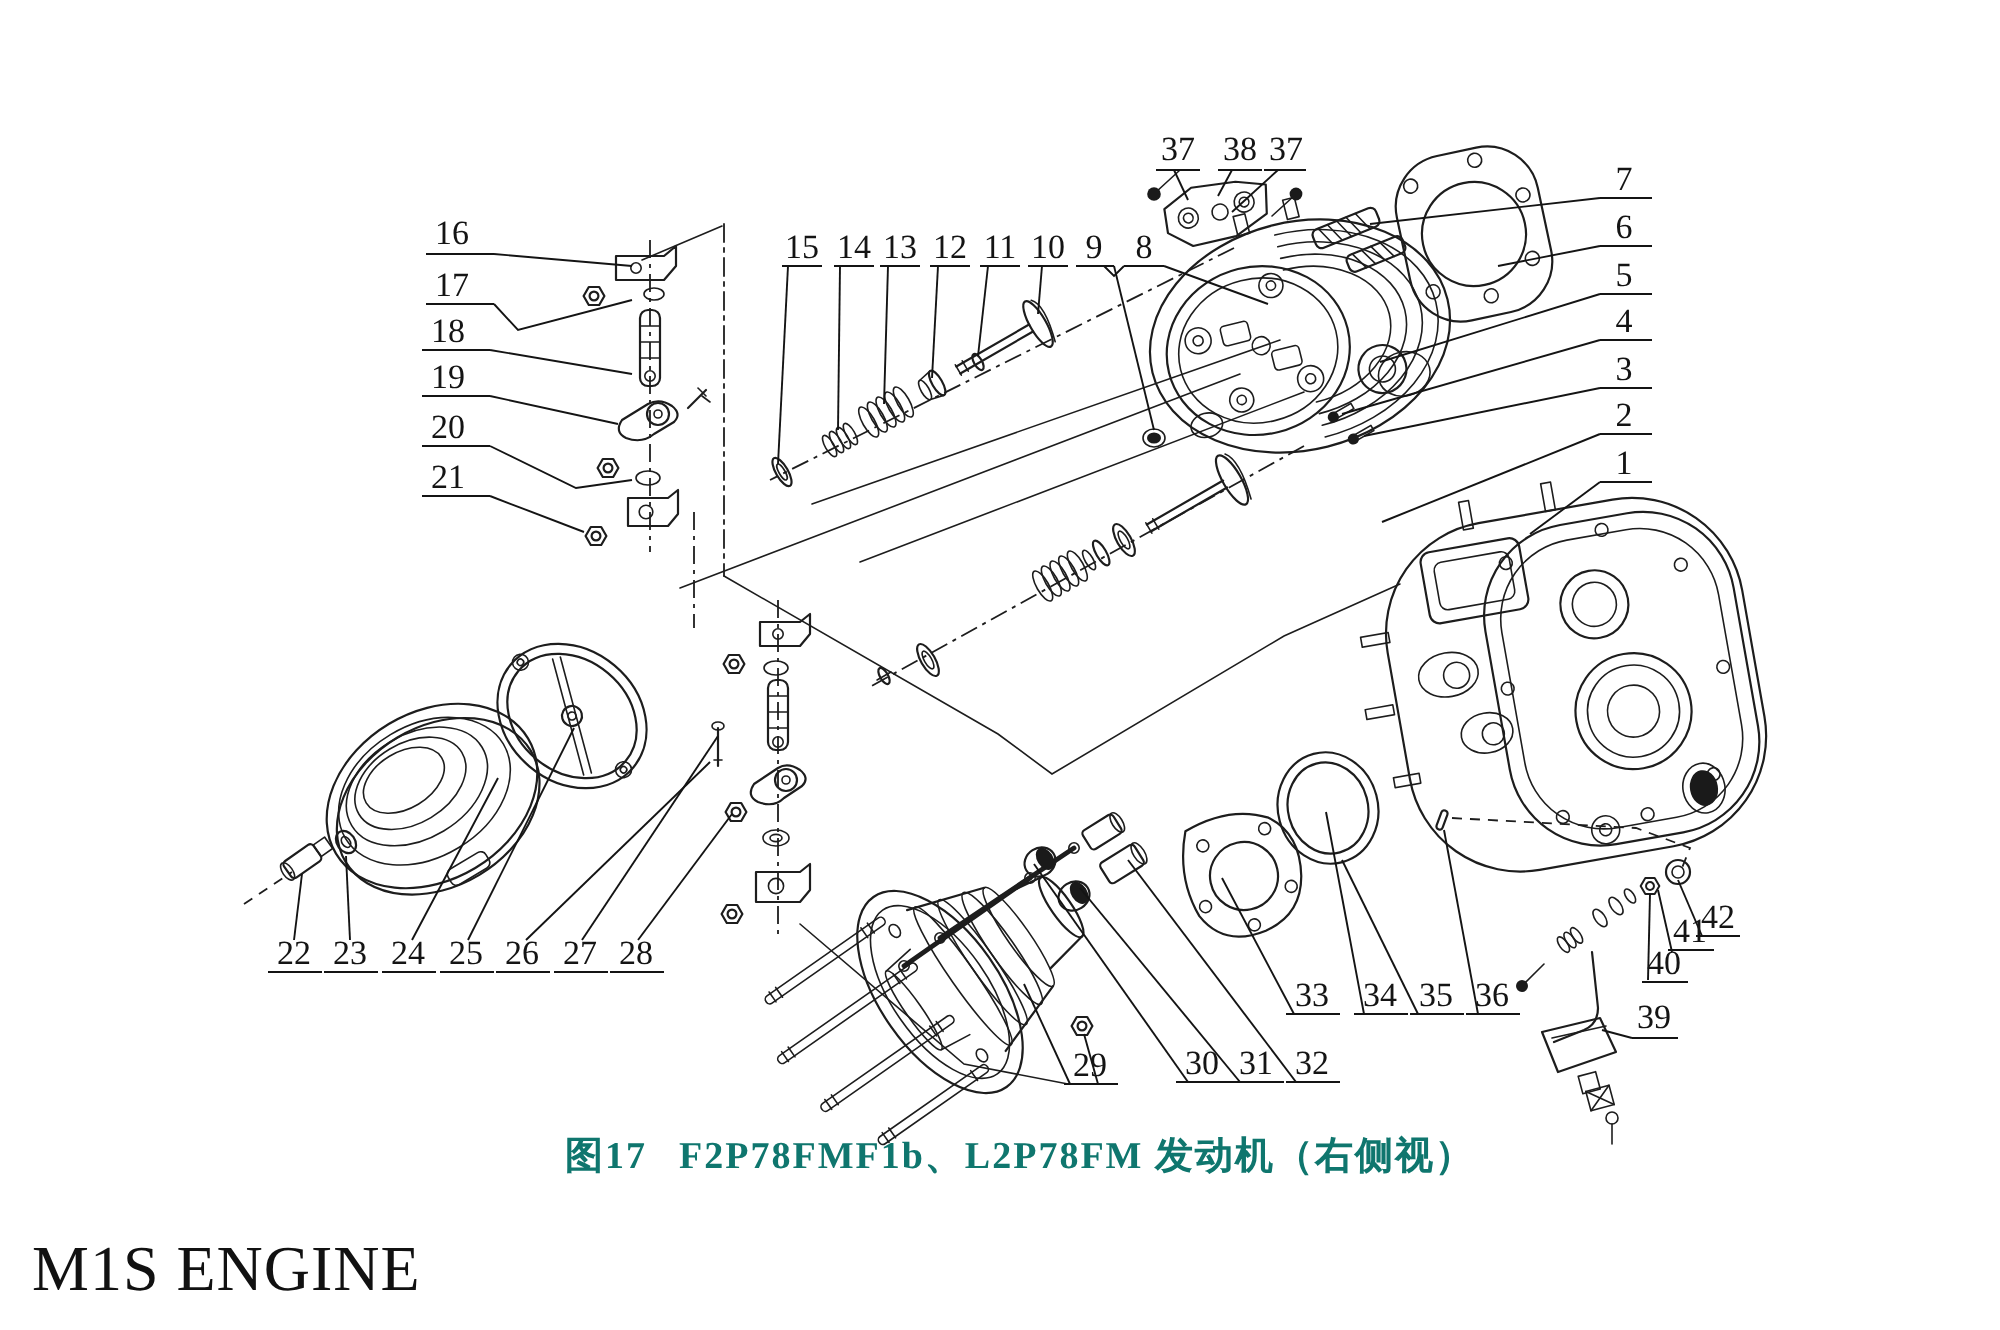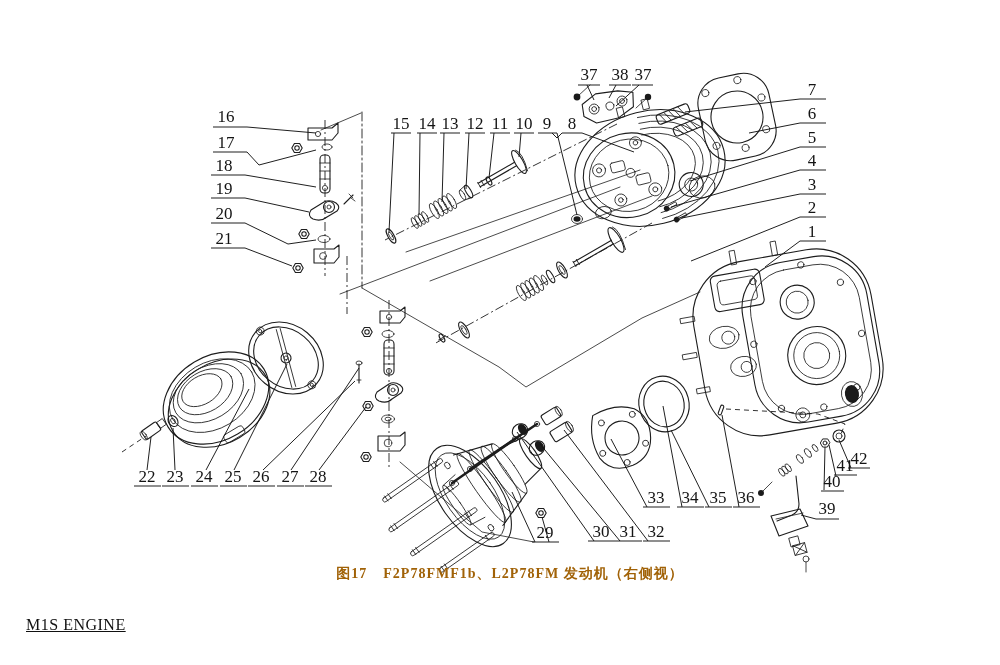"图17 F2P78FMF1b、L2P78FM 发动机（右侧视）" #caption { color: #a16207 -> #0f766e; font-size: 14px -> 19px }
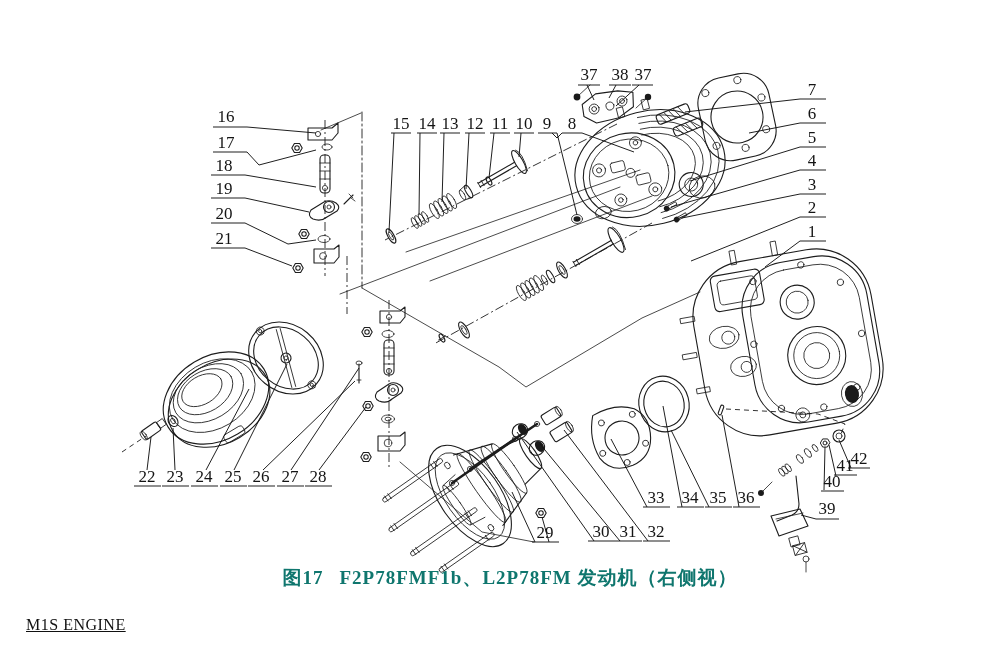"M1S ENGINE" #brand { font-size: 16px -> 32px; left: 26px -> 16px; text-decoration: underline -> none }
